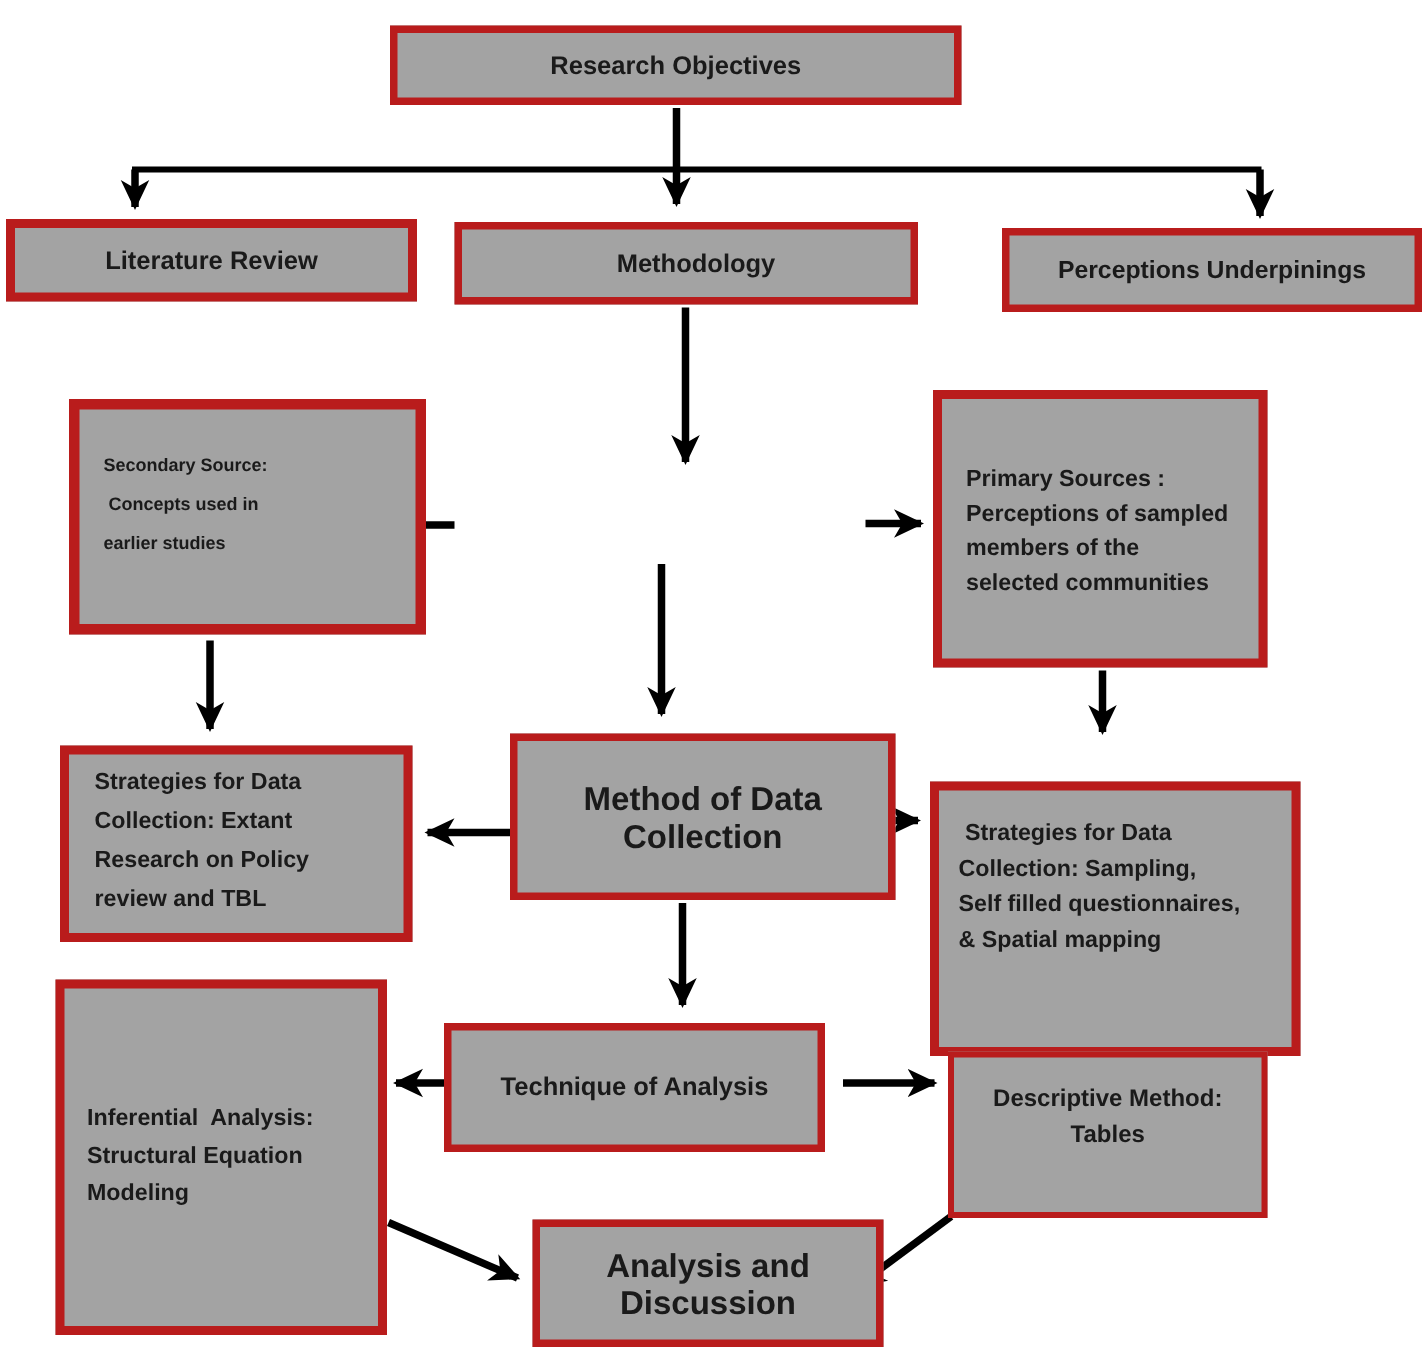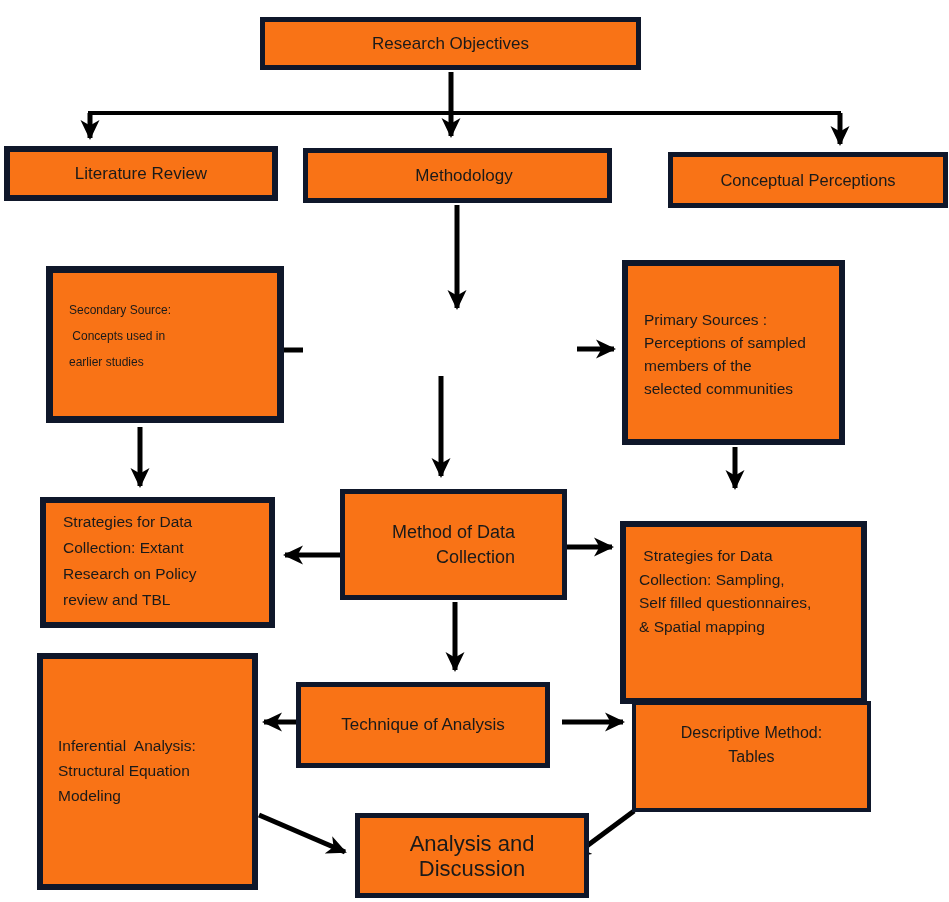"Research Objectives" .node { background: #f97316 -> #a3a3a3; border: 5px solid #0f172a -> 5px solid #b91c1c; font-weight: normal -> bold }
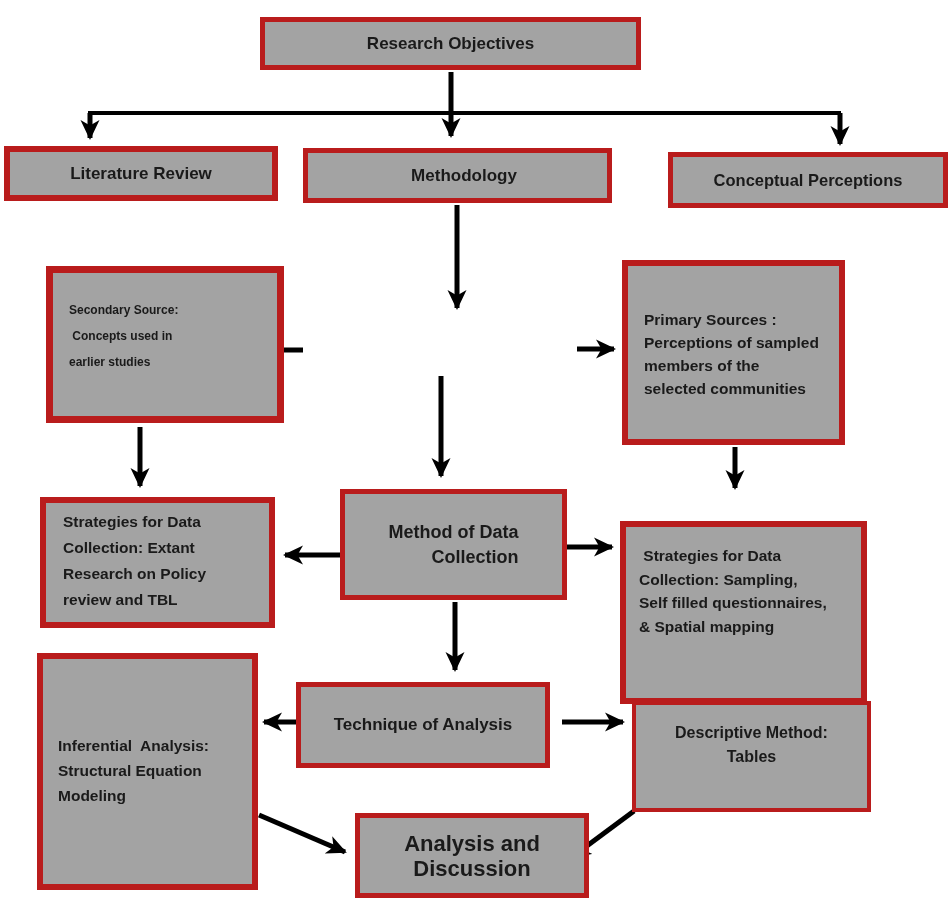"Conceptual Perceptions" div.node { text: Conceptual Perceptions -> Perceptions Underpinings }
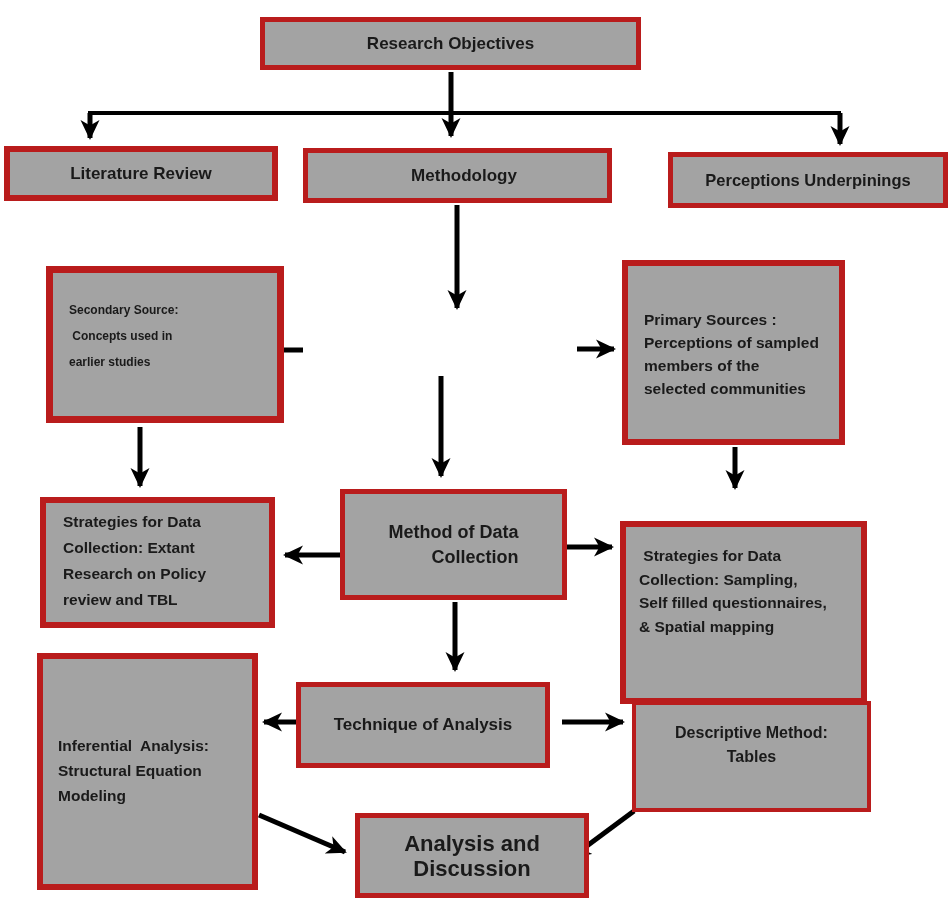"Method of Data" #n-method { font-size: 18px -> 22px; text-align: right -> none; width: 227px -> 257px }
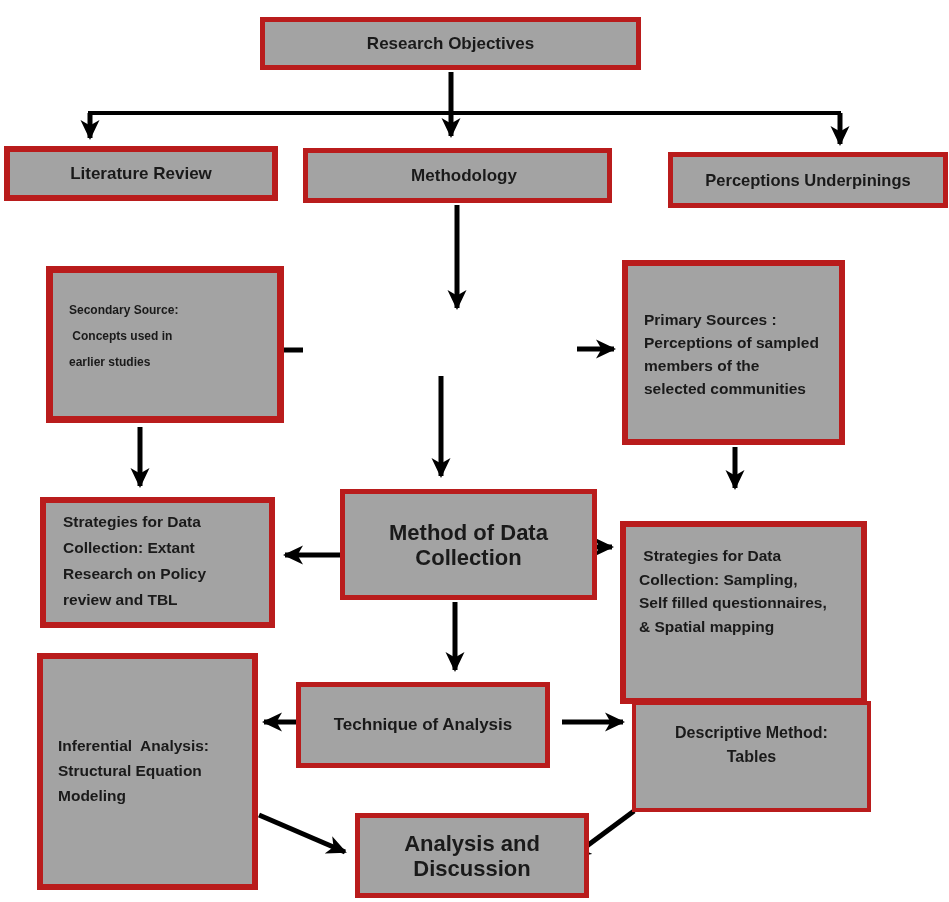"Descriptive Method:" #n-descriptive { width: 239px -> 213px }
